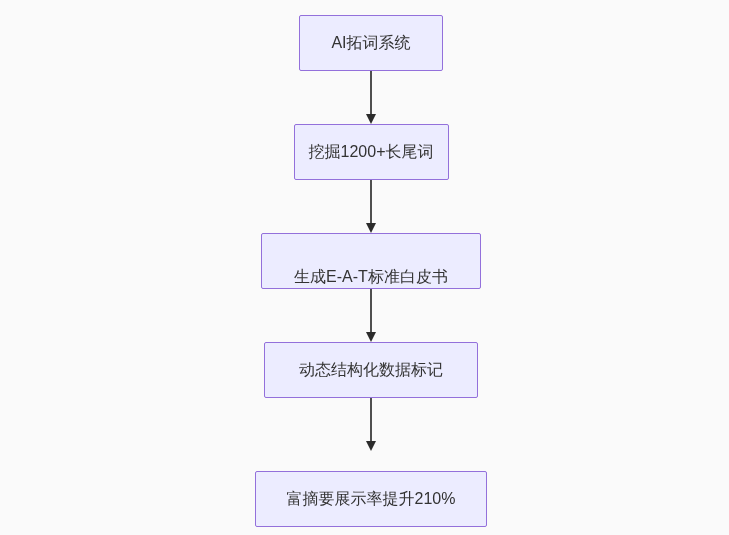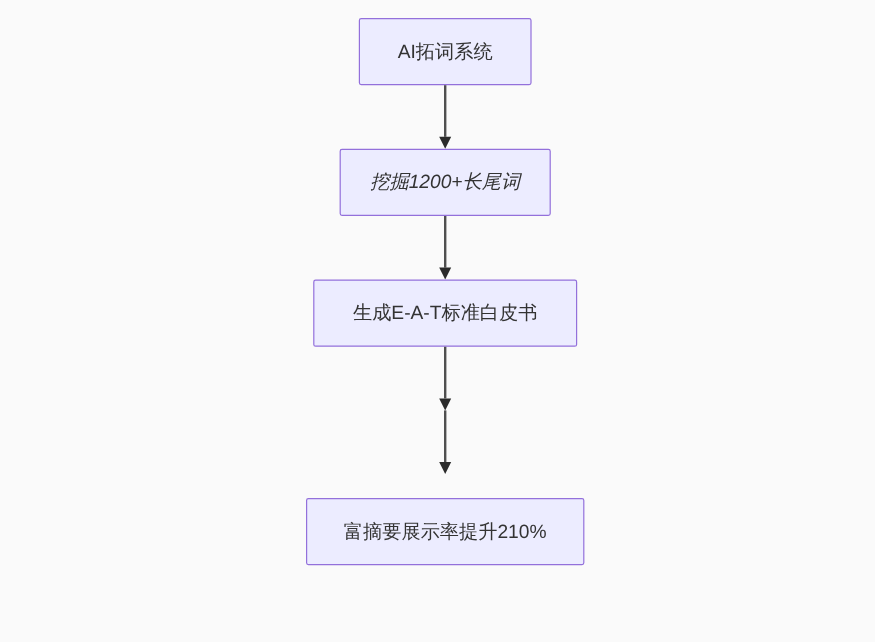"挖掘1200+长尾词" .n2 { font-style: italic -> none; width: 176px -> 155px }
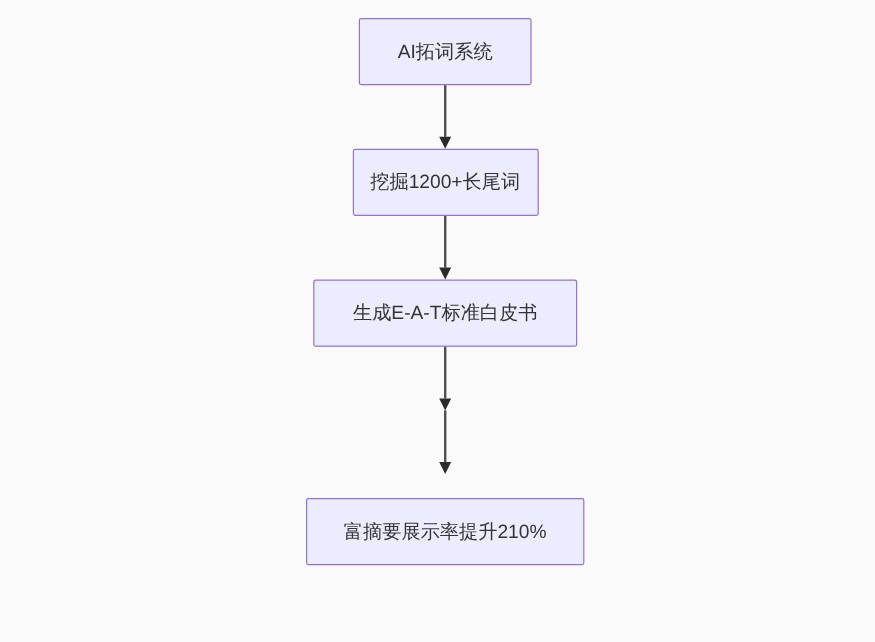"生成E-A-T标准白皮书" .n3 { align-items: none -> flex-end }
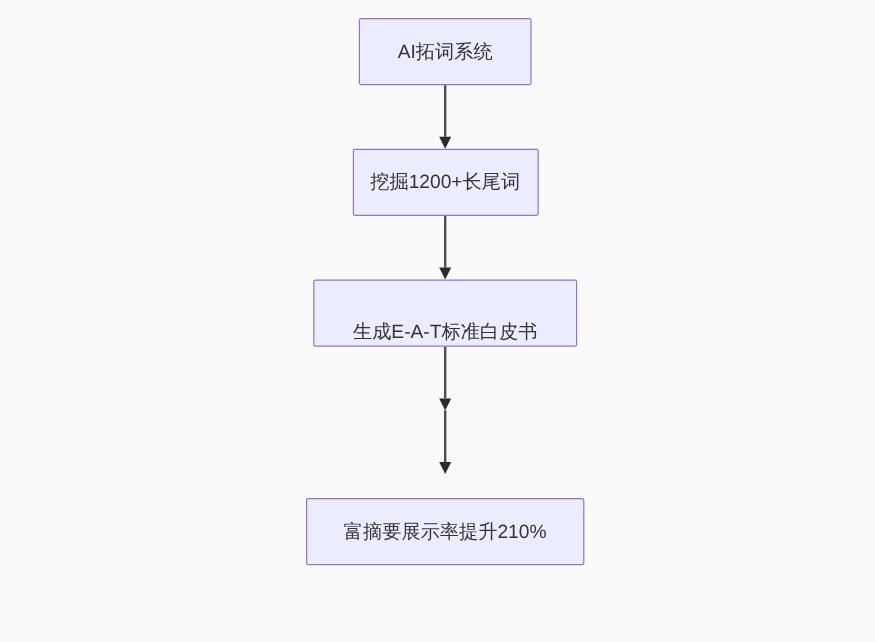"动态结构化数据标记" div.node { html: none -> <div> <span>动态结构化数据标记</span> </div> }
